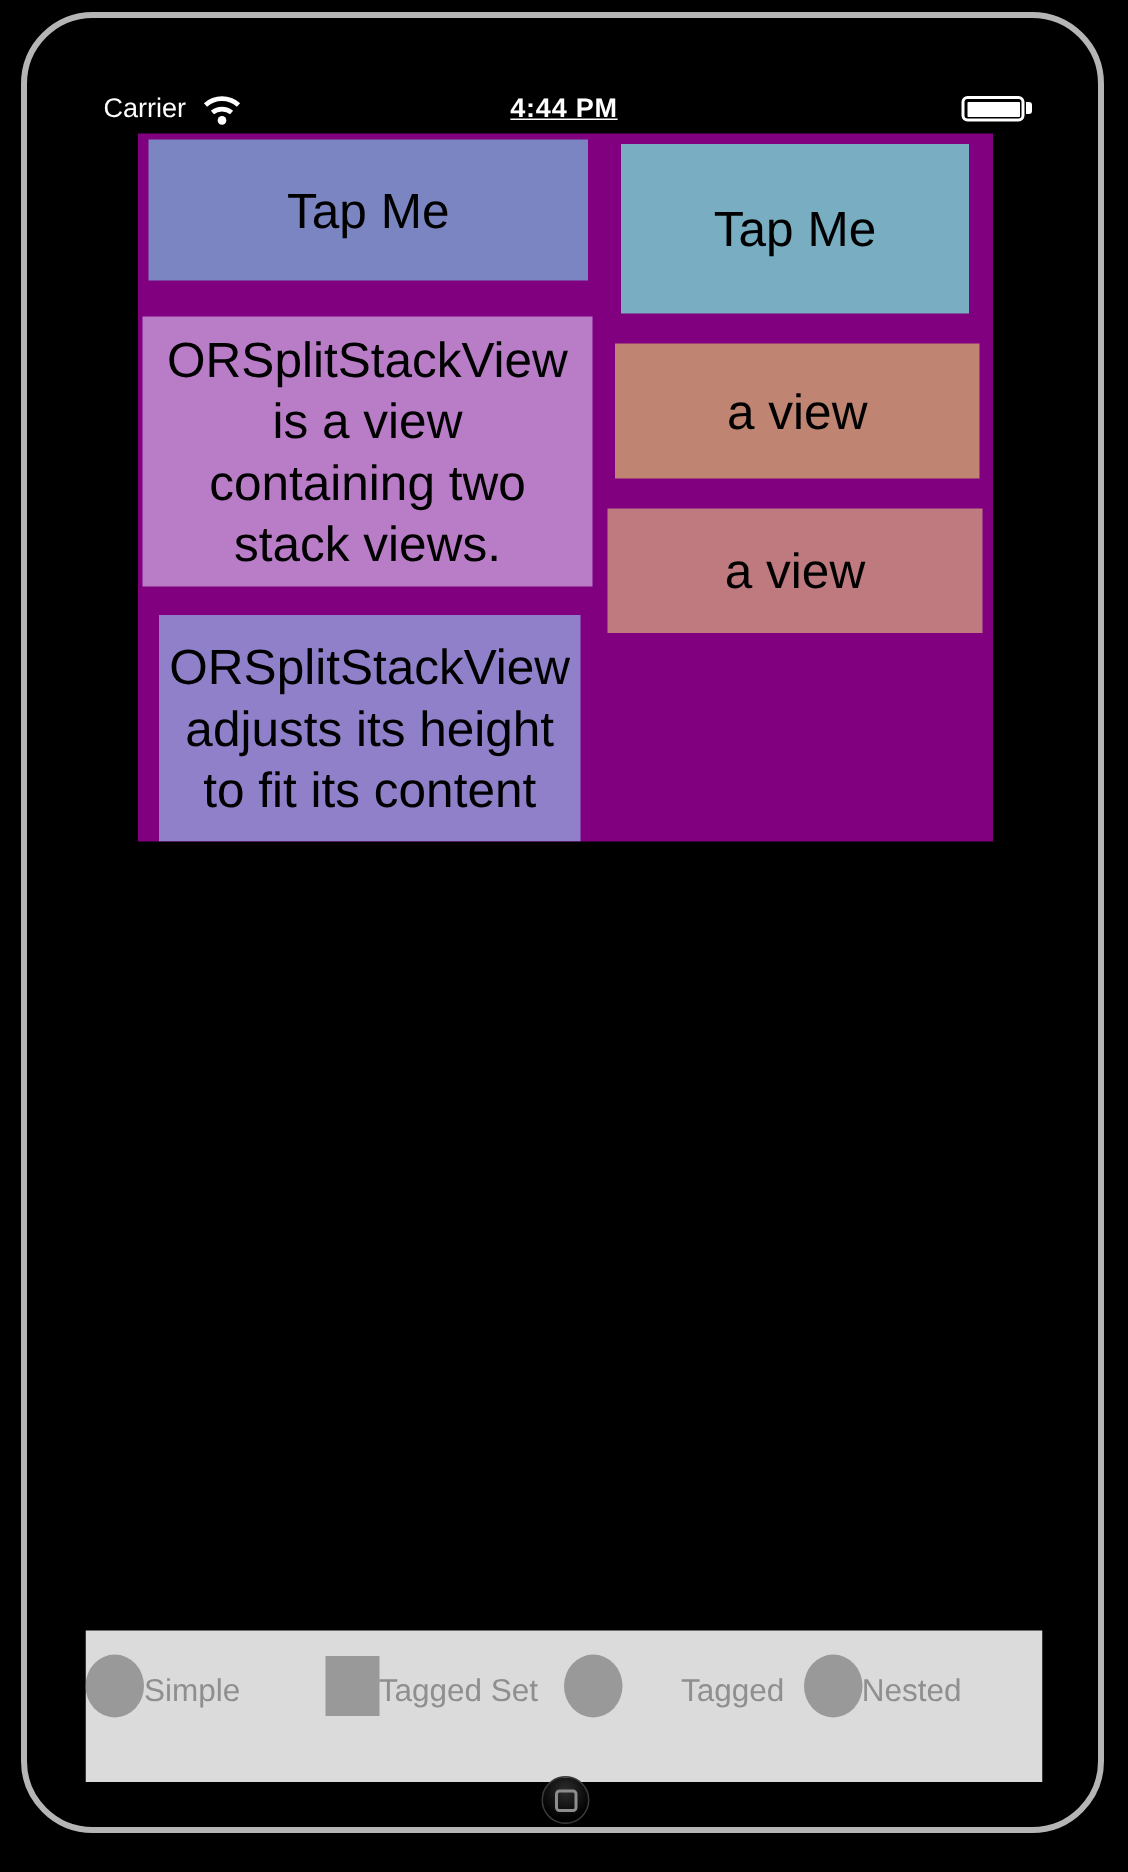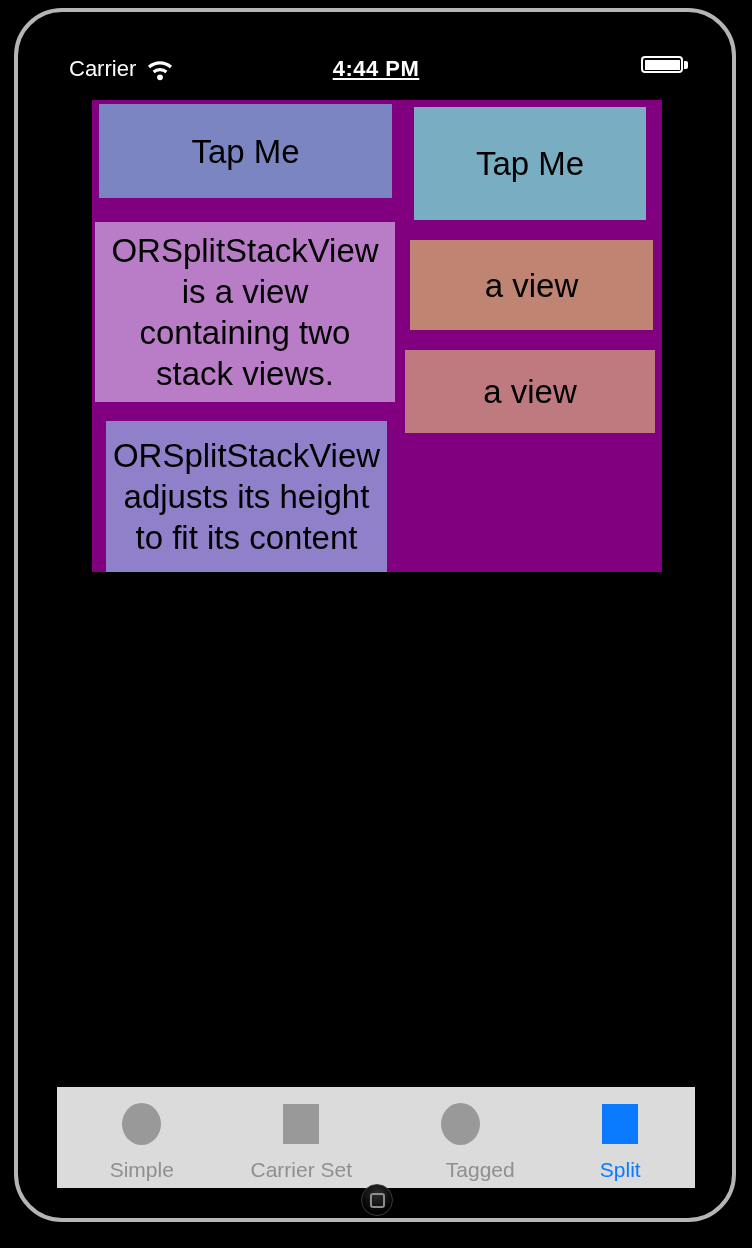"Carrier" .status-bar { align-items: flex-start -> center; font-size: 22px -> 18px }
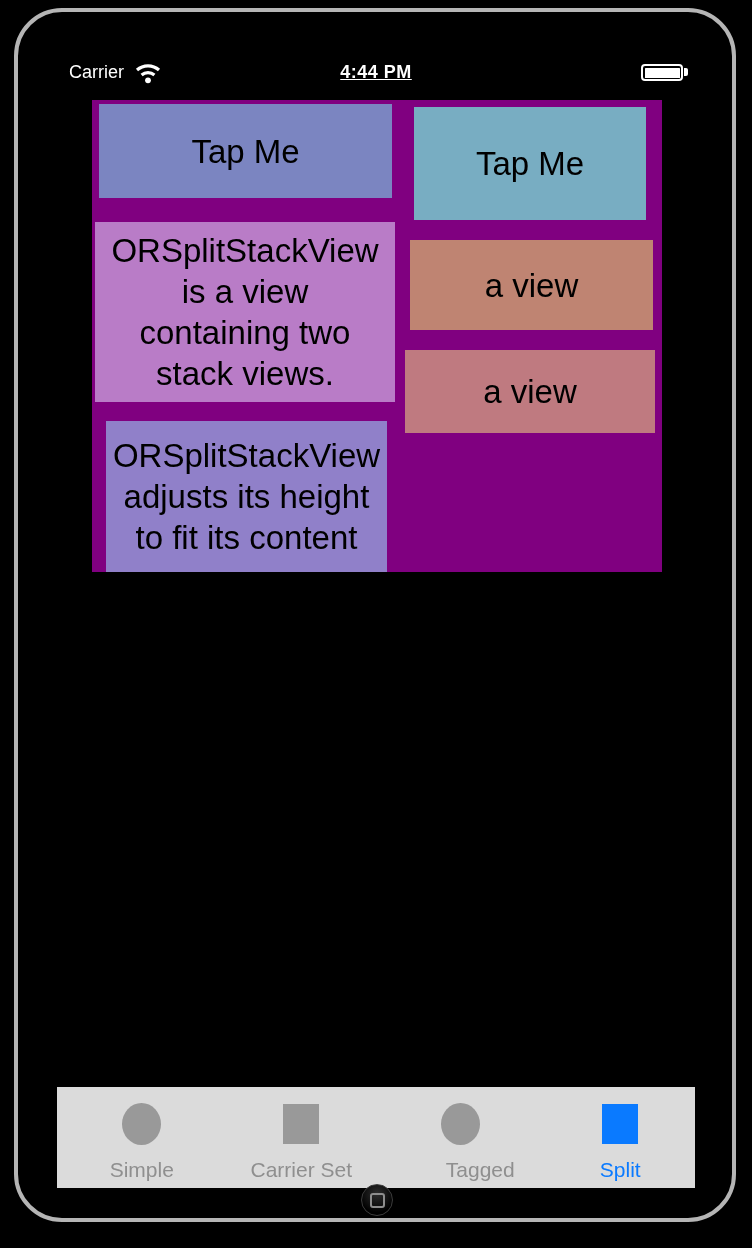"Tap Me" .split-container { top: 44px -> 33px }
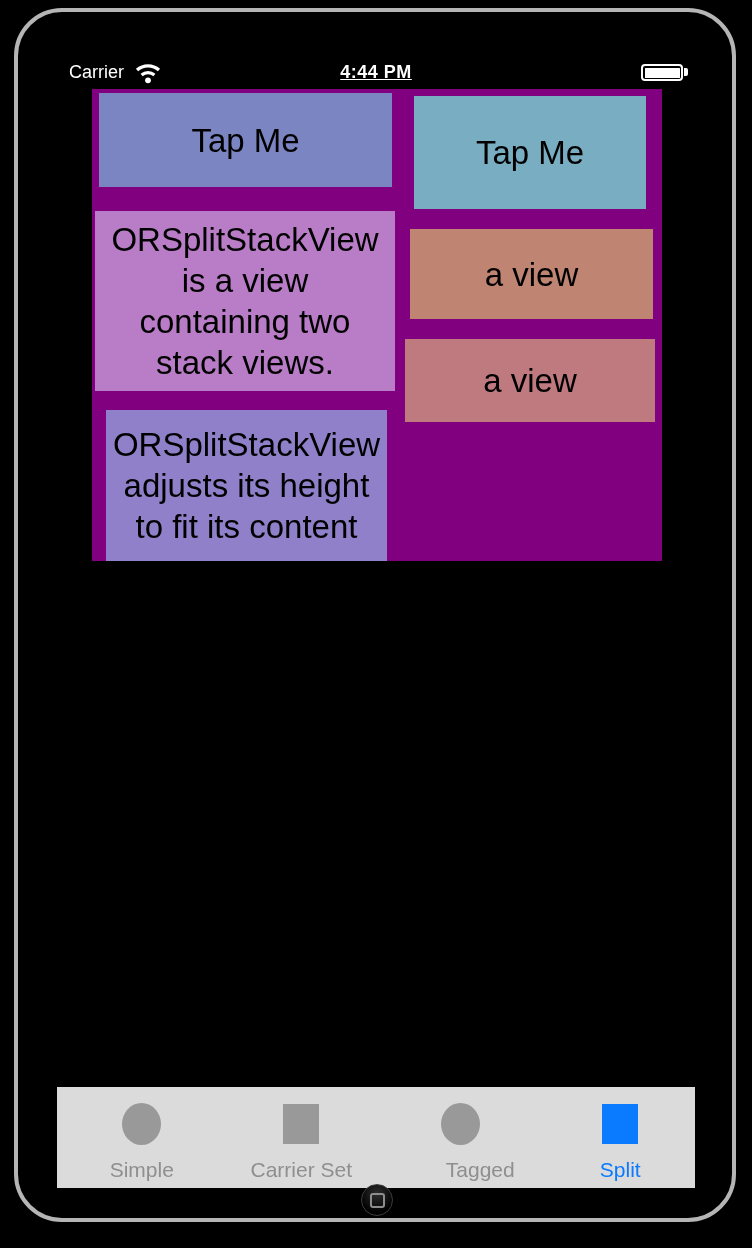"Simple" .tab-item { align-items: center -> flex-start; flex-direction: column -> row; padding-left: 10px -> none }
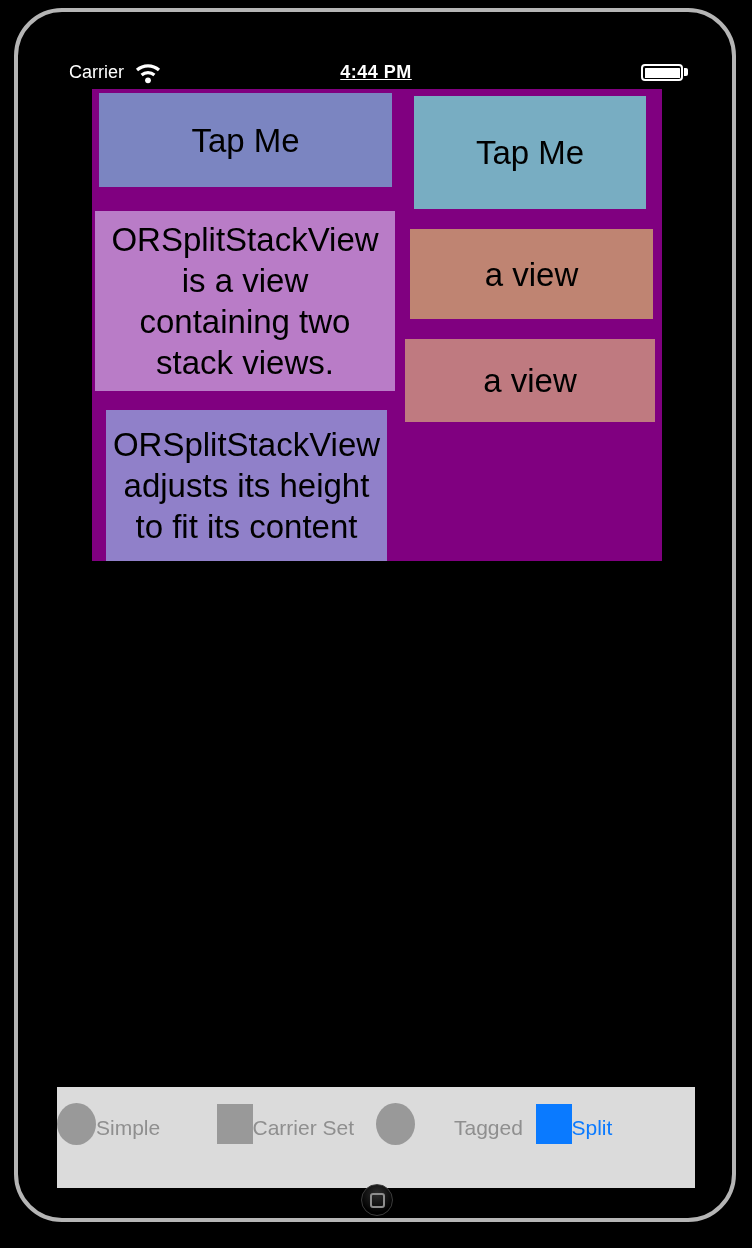"Carrier Set" div.tab-label { text: Carrier -> Tagged }
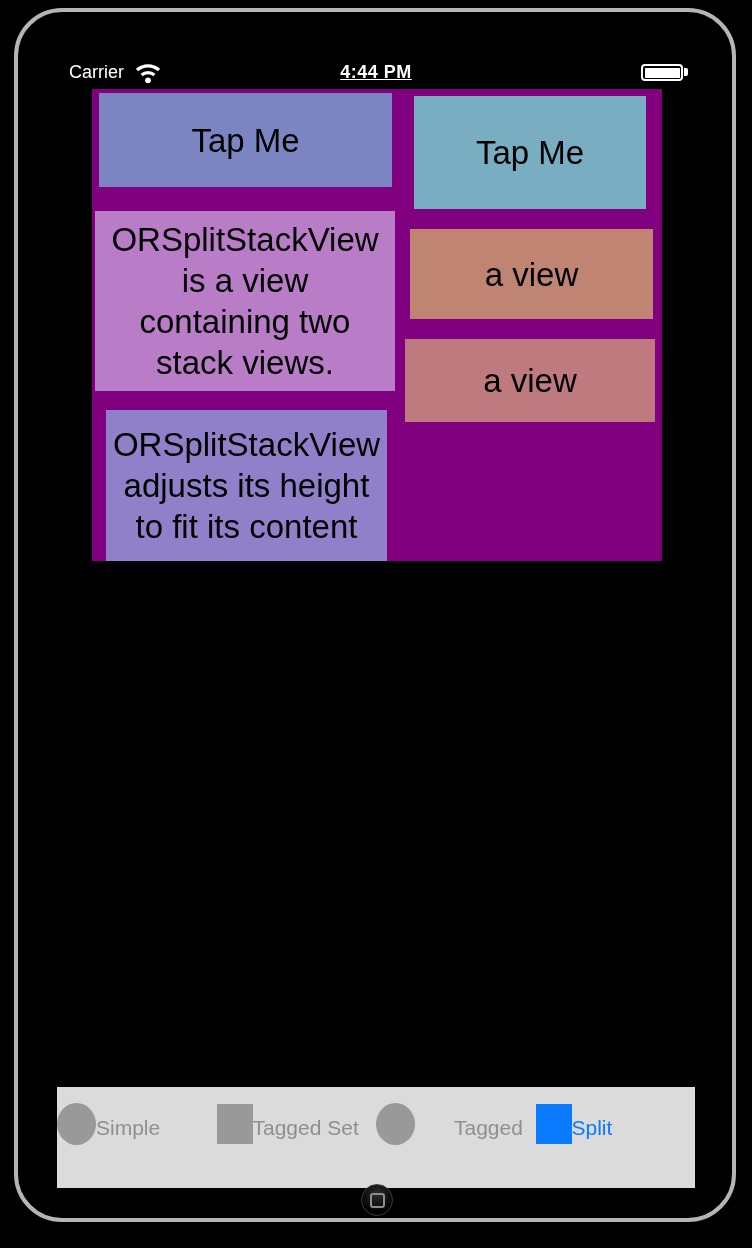"Split" div.tab-item { html: <div> <div></div> <div>Split</div> </div> -> none }
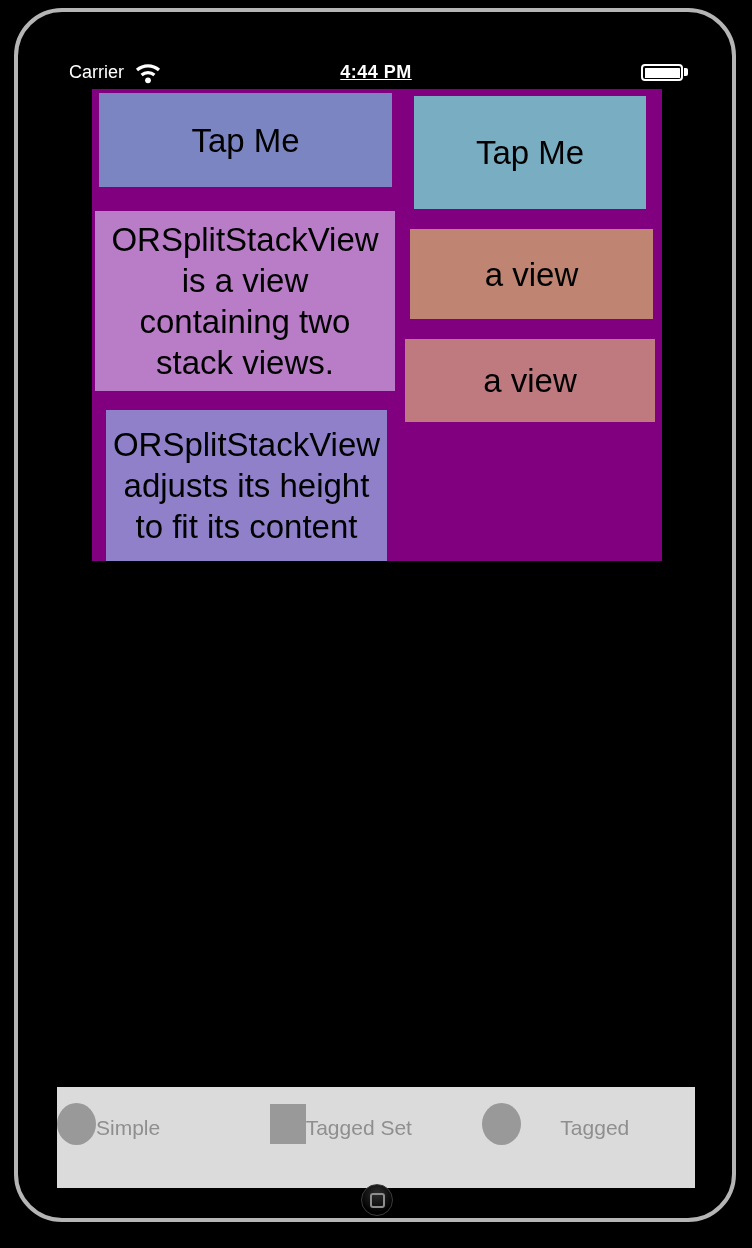"Nested" div.tab-item { html: none -> <div> <div></div> <div>Nested</div> </div> }
